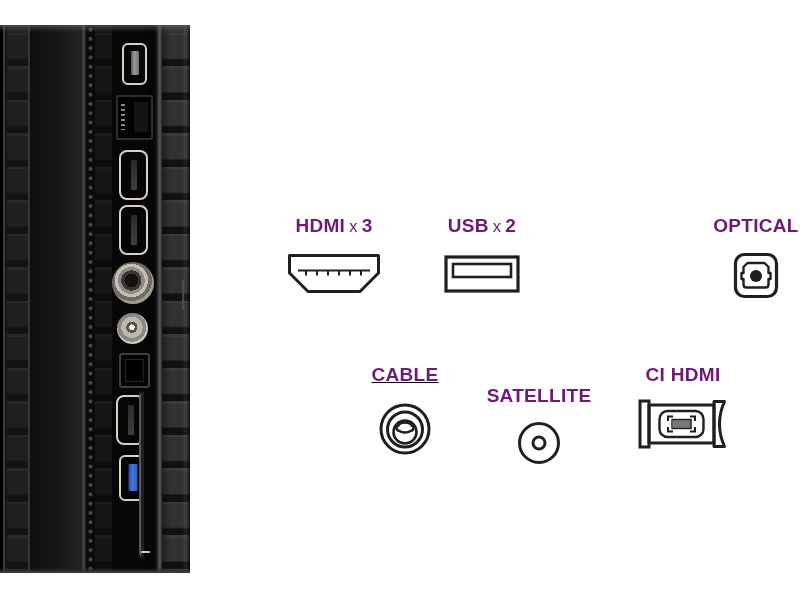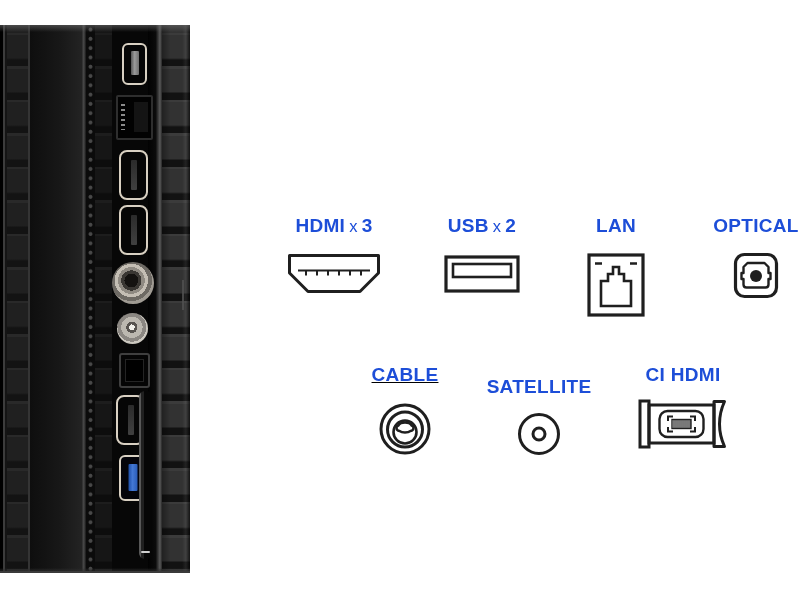"HDMI x 3" .plabel { color: #1d4ed8 -> #701a75 }
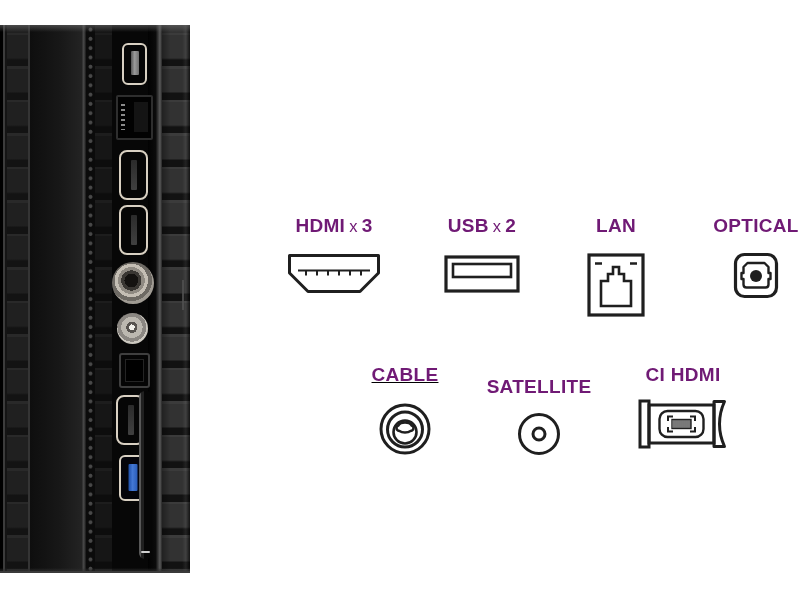"LAN" div.group { html: <div> <div><span>LAN</span></div> <svg> <rect></rect> <path></path> <path></path> </svg> </div> -> none }
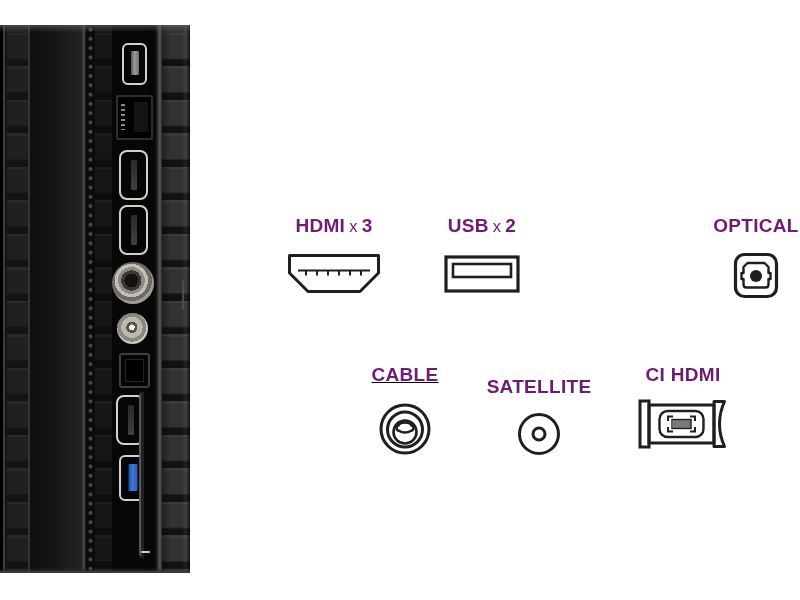"SATELLITE" .g-satellite { top: 376px -> 385px }
